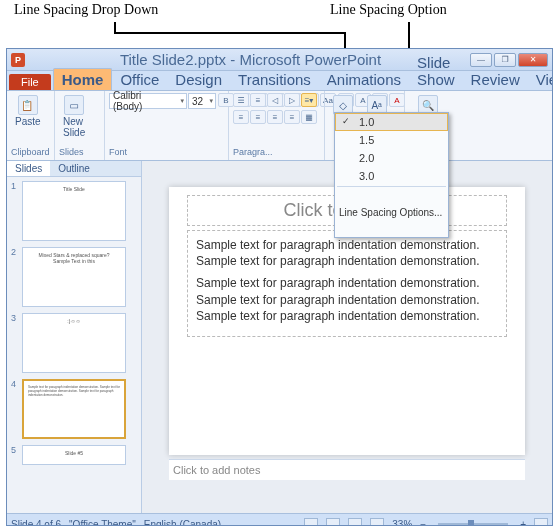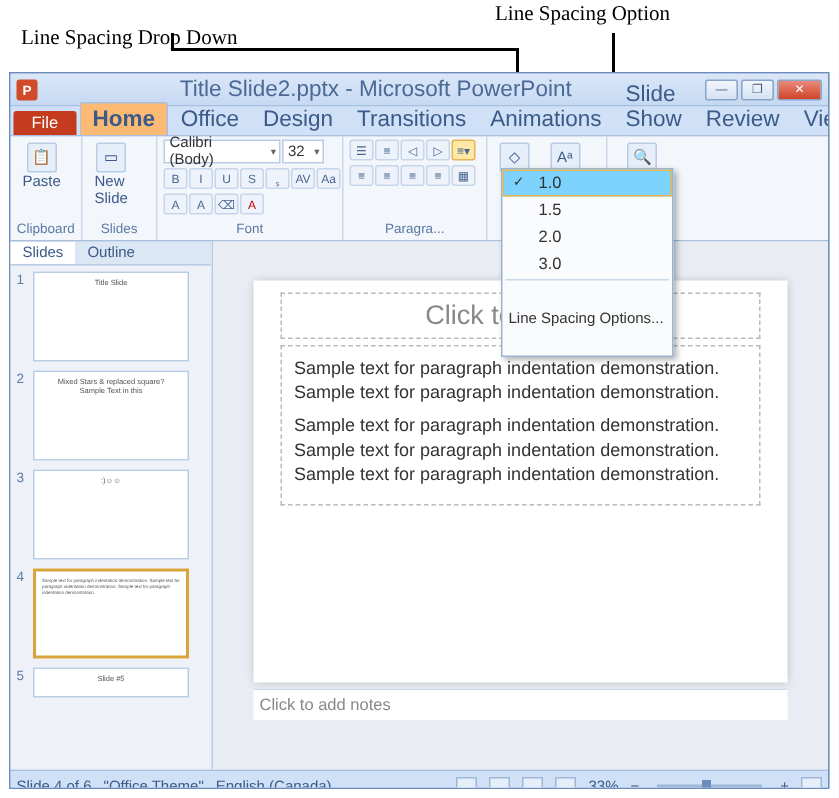"Line Spacing Drop Down" .anno-left { top: 18px -> 2px }
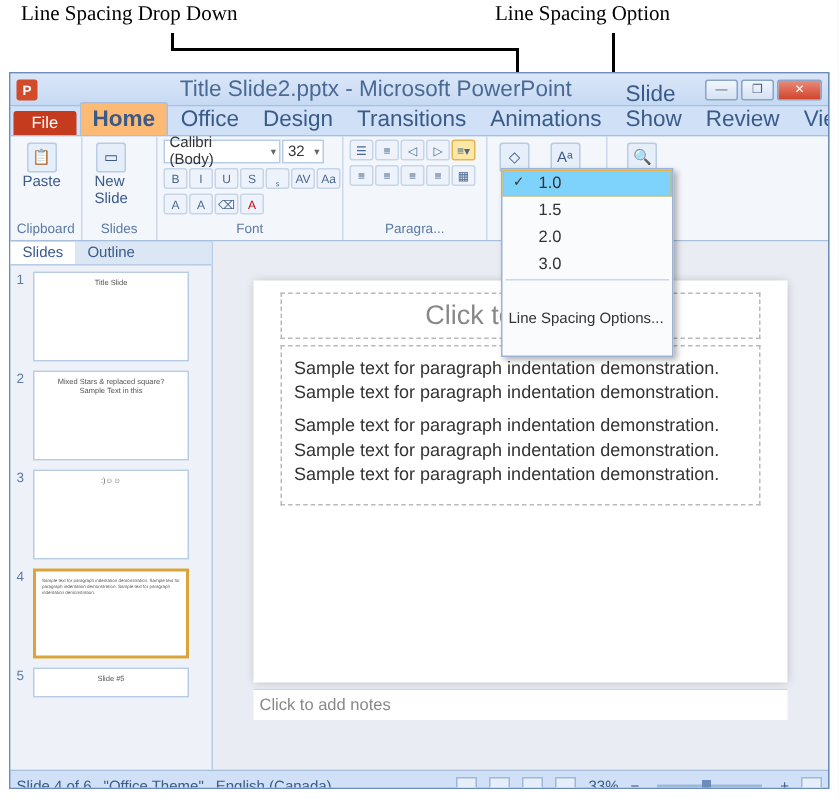"Calibri (Body)" div.r-group-body { flex-direction: column -> row }
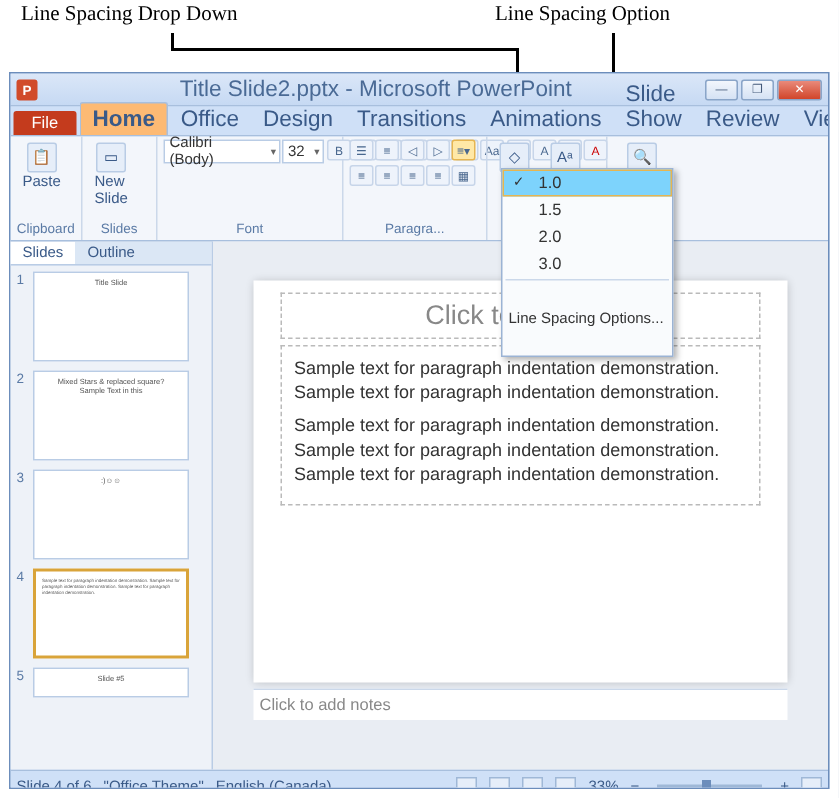"1.0" .ls-item.sel { background: #7dd3fc -> #e5e5e5 }
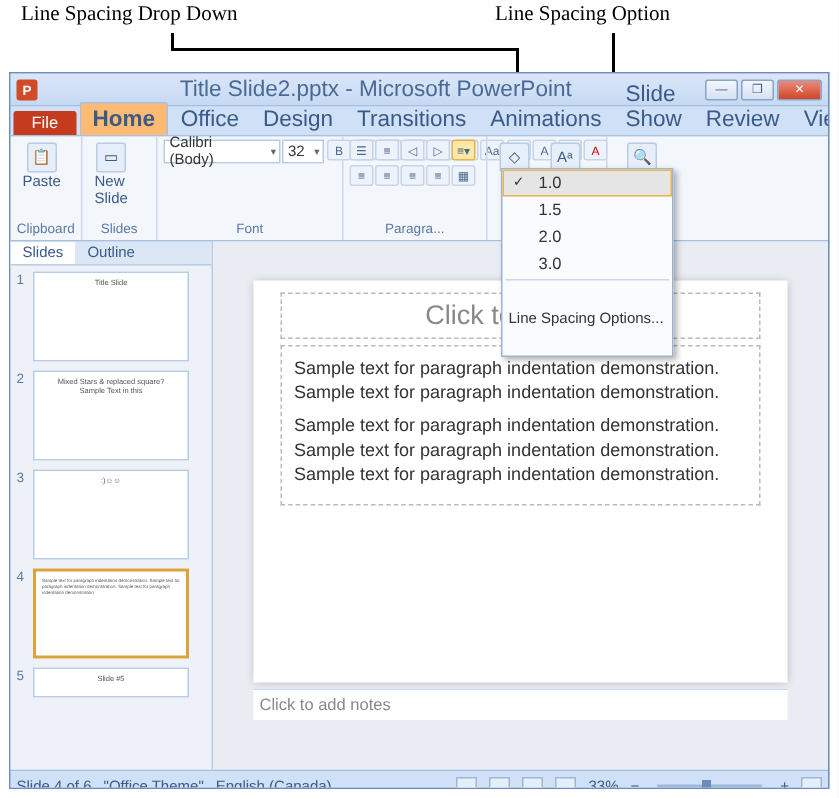"Clipboard" .r-group-label { text-align: center -> none }
